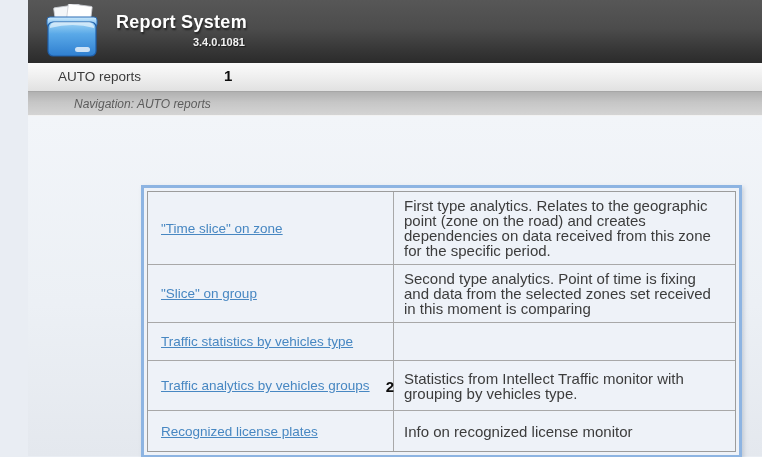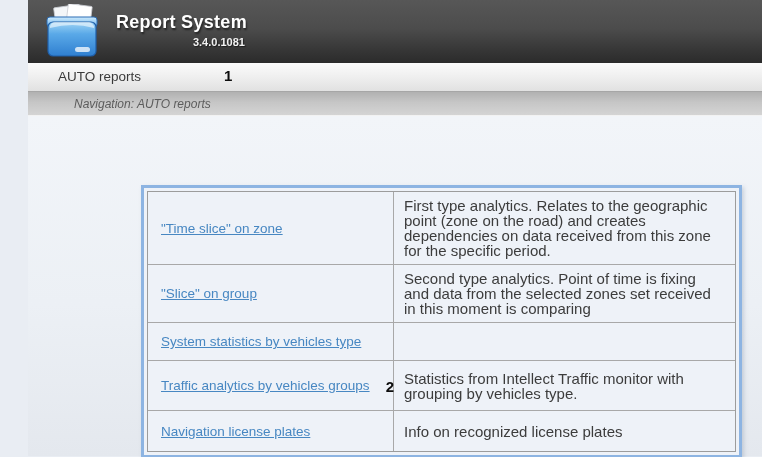"System statistics by vehicles type" a { text: System -> Traffic }
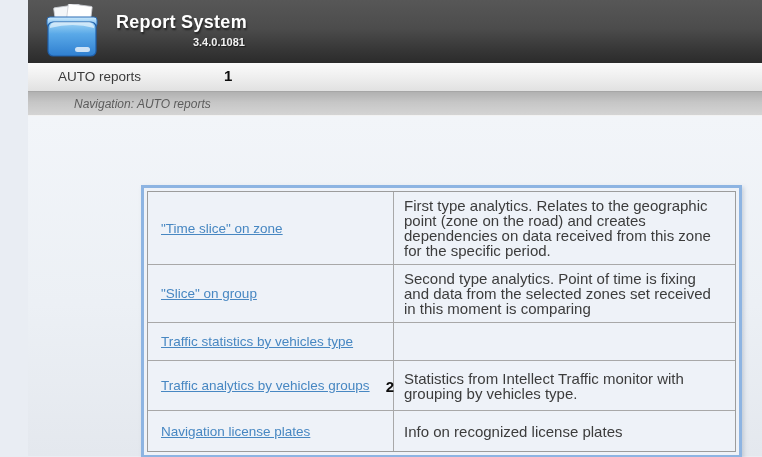"Navigation license plates" a { text: Navigation -> Recognized }
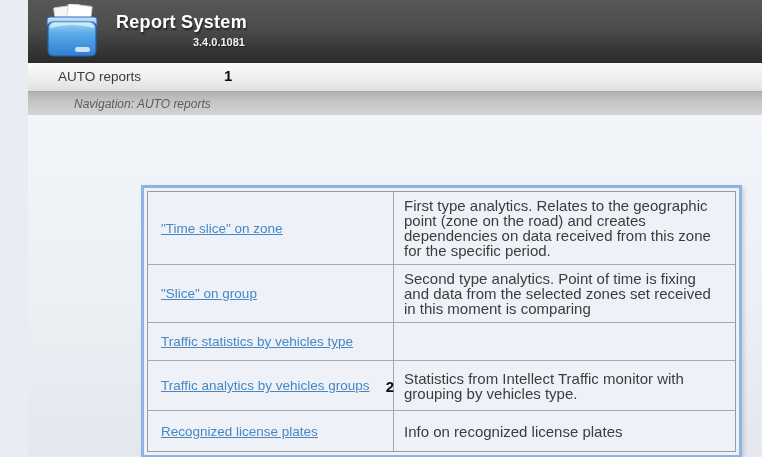"Info on recognized license plates" span { text: plates -> monitor }
